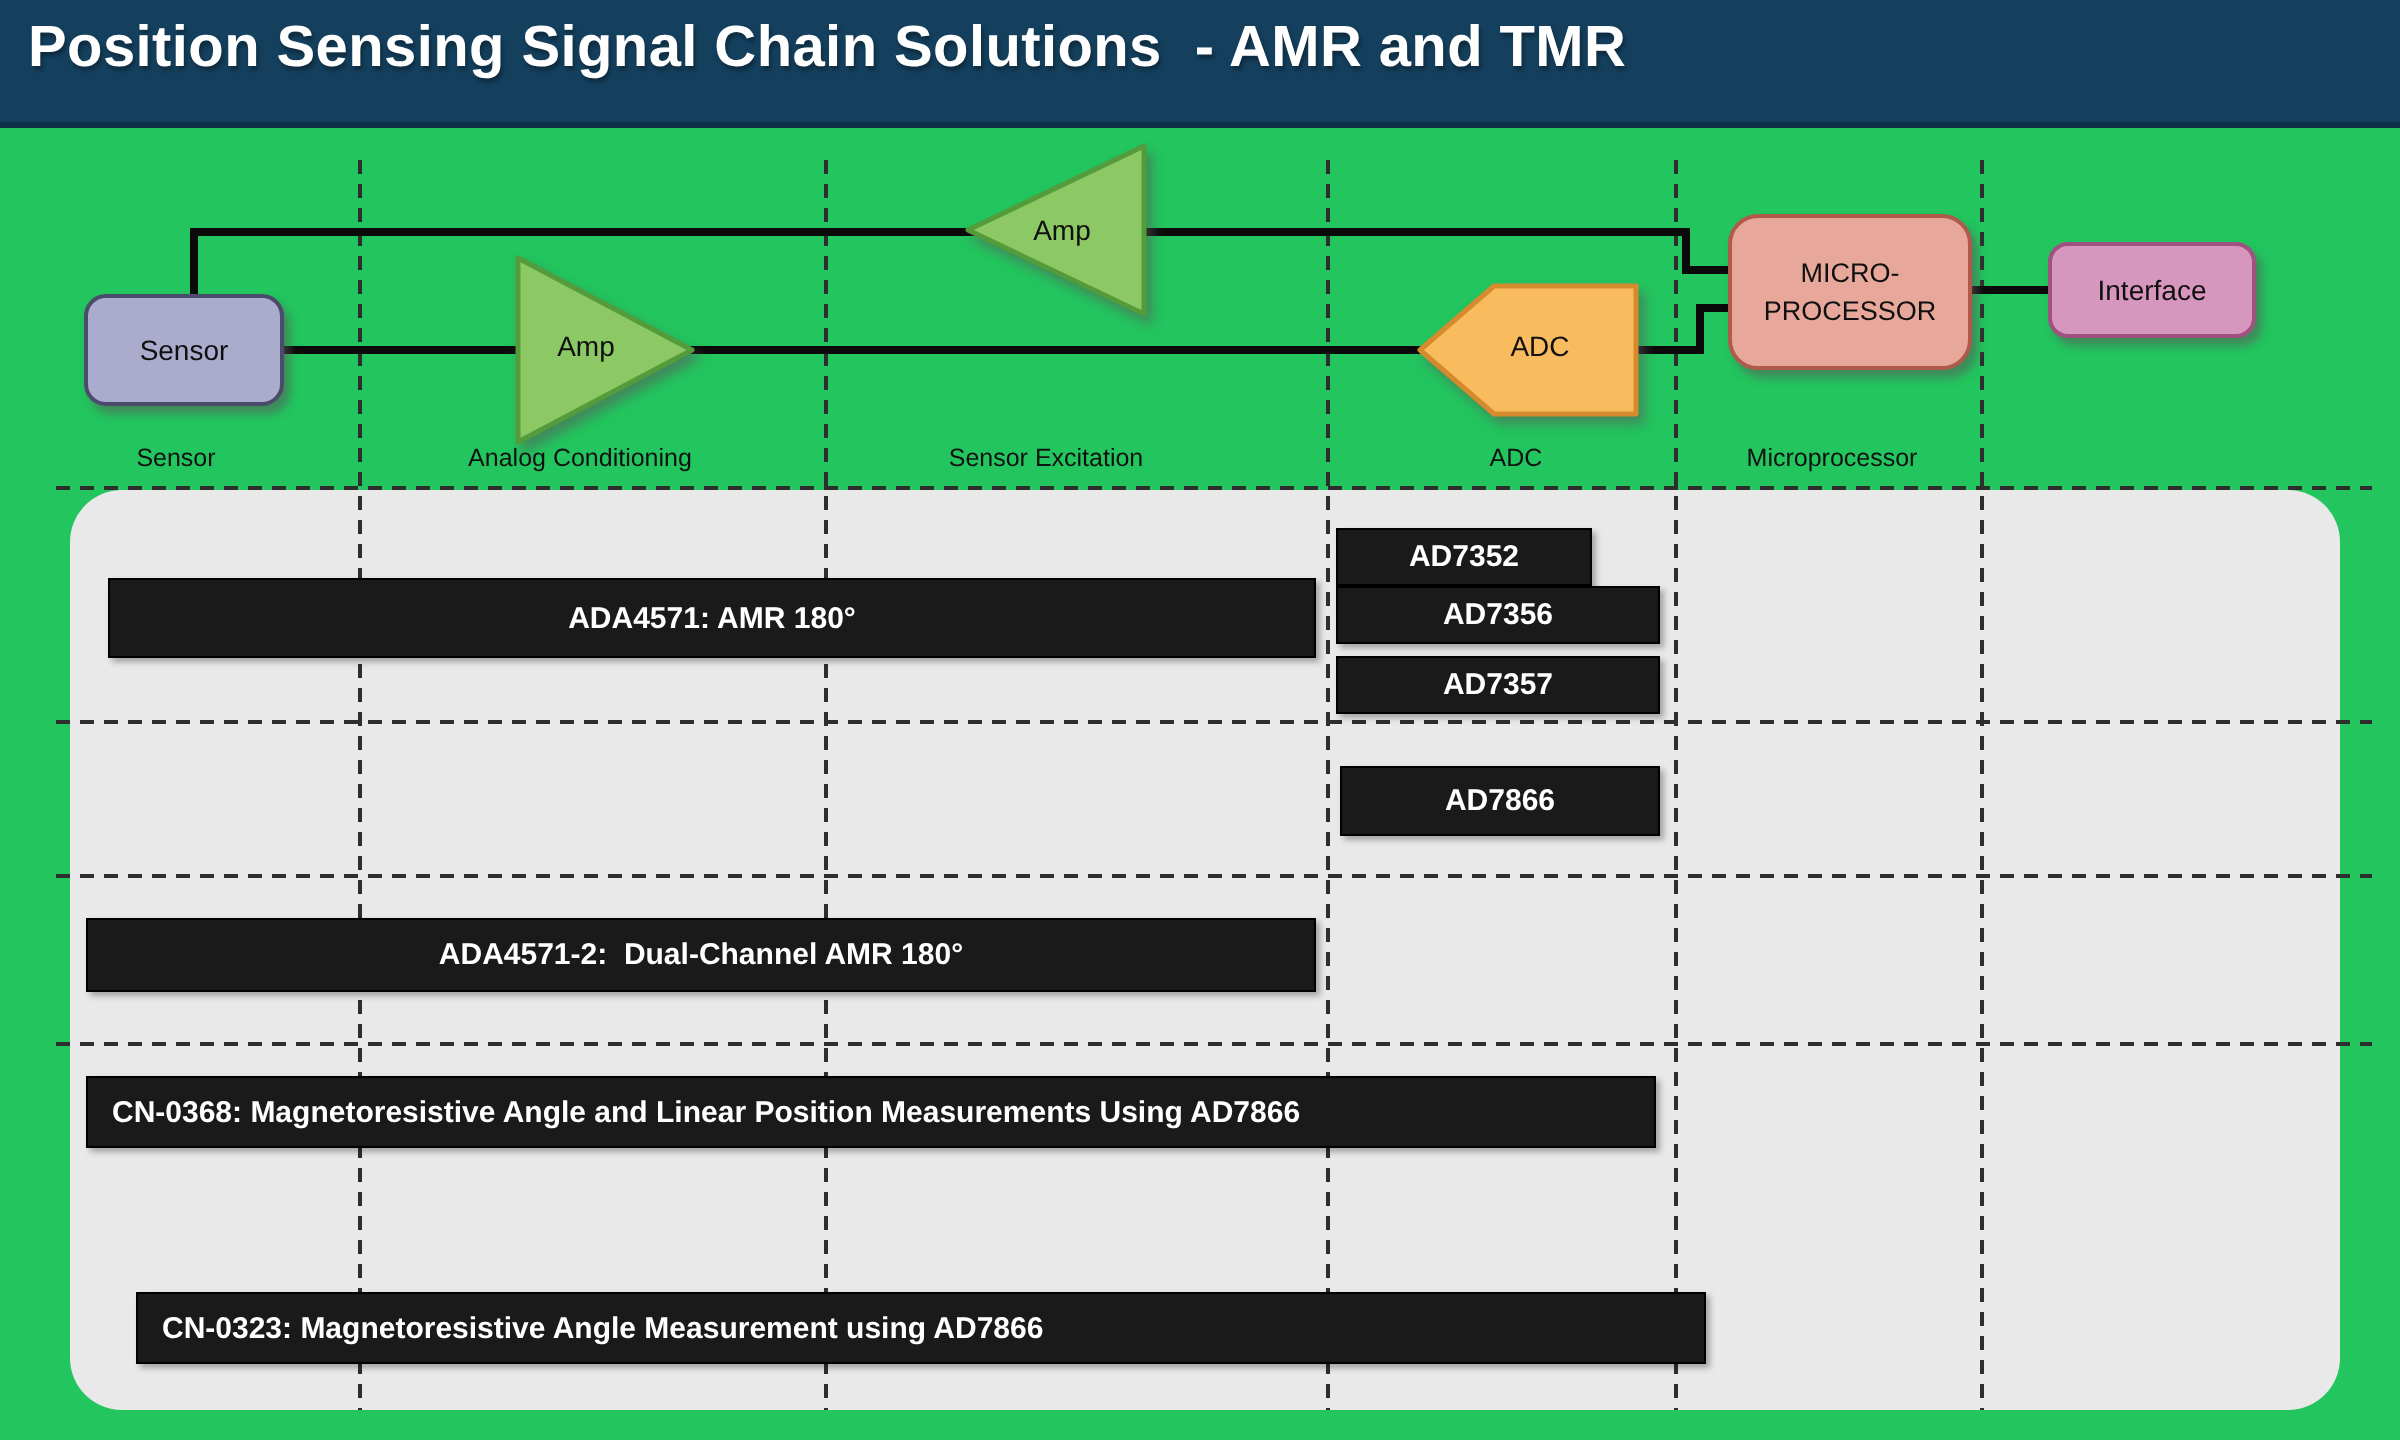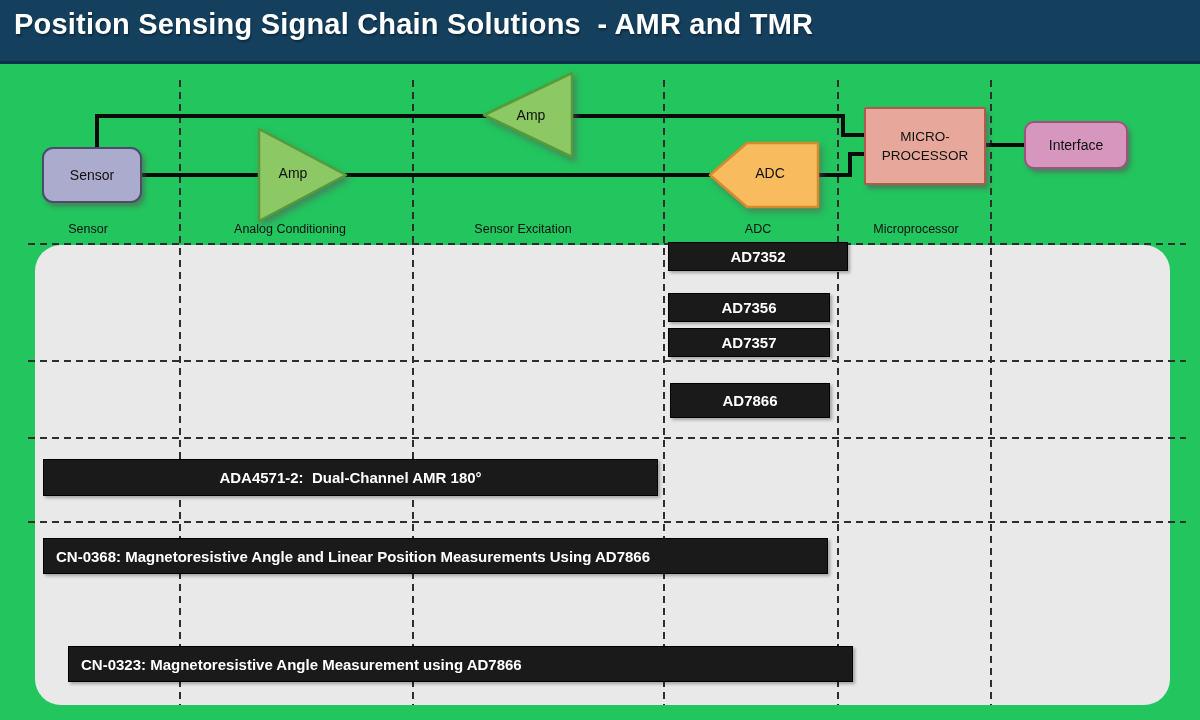"MICRO-" .micro { border-radius: 2px -> 15px }
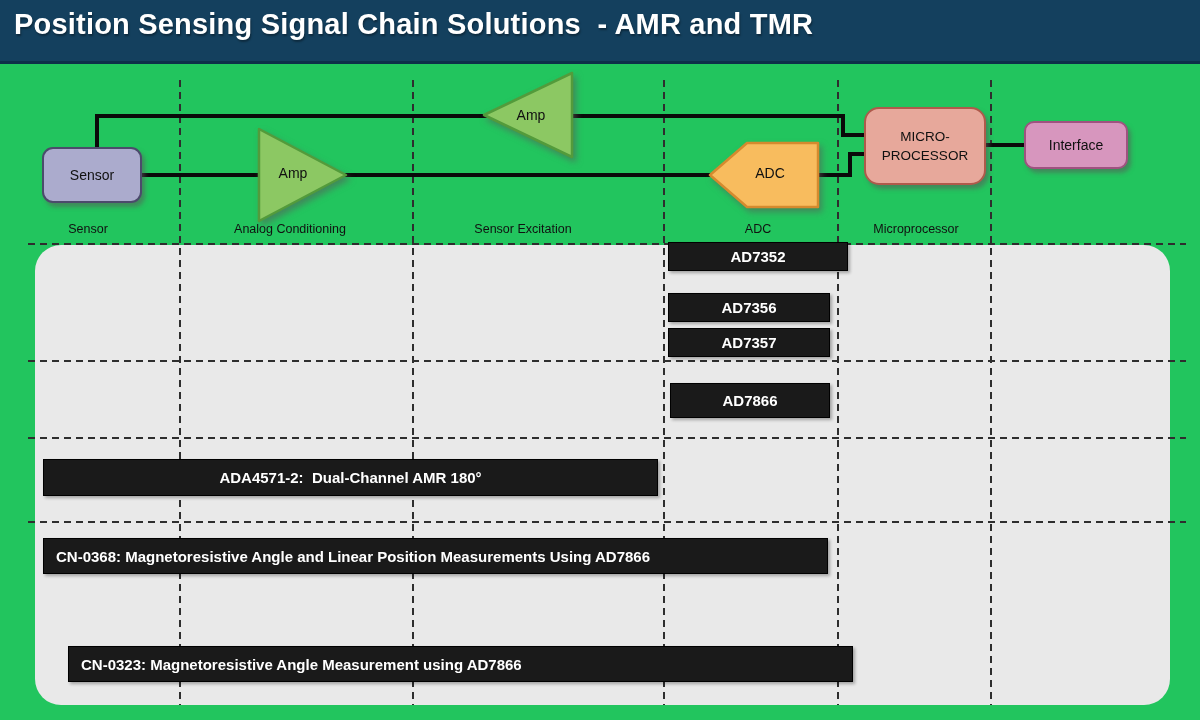"AD7352" div.bar { top: 242px -> 264px; width: 180px -> 128px }
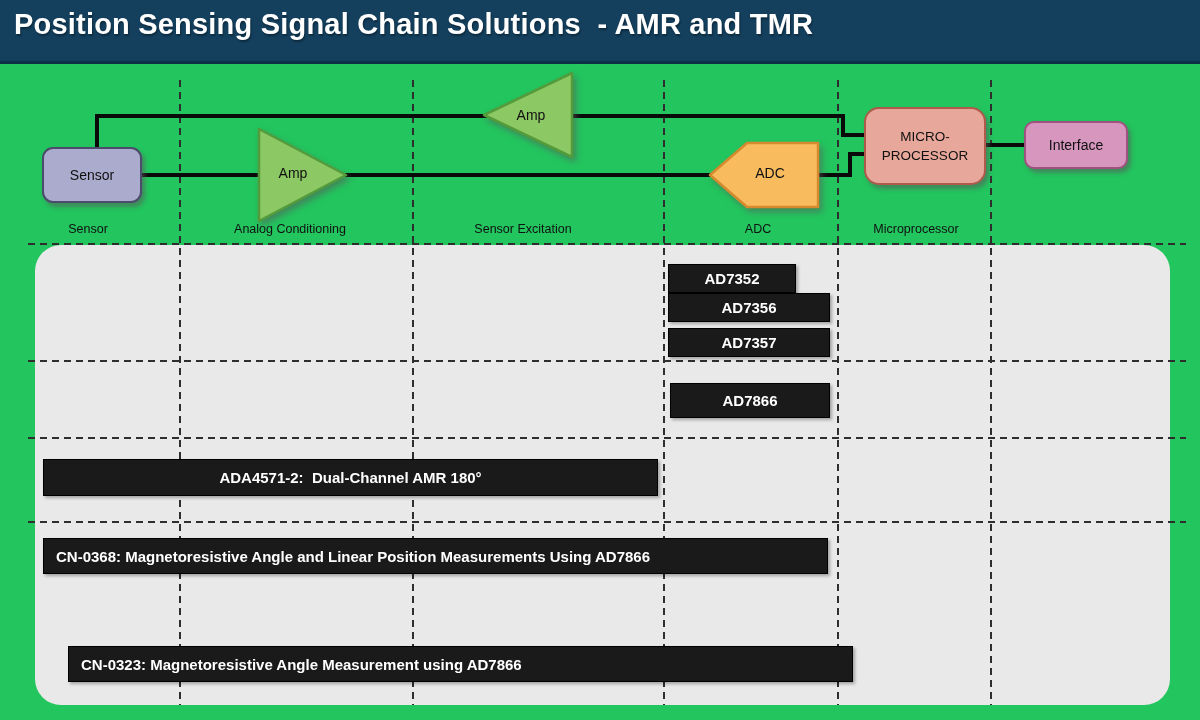"ADA4571: AMR 180°" div.bar { html: none -> <div>ADA4571: AMR 180°</div> }
